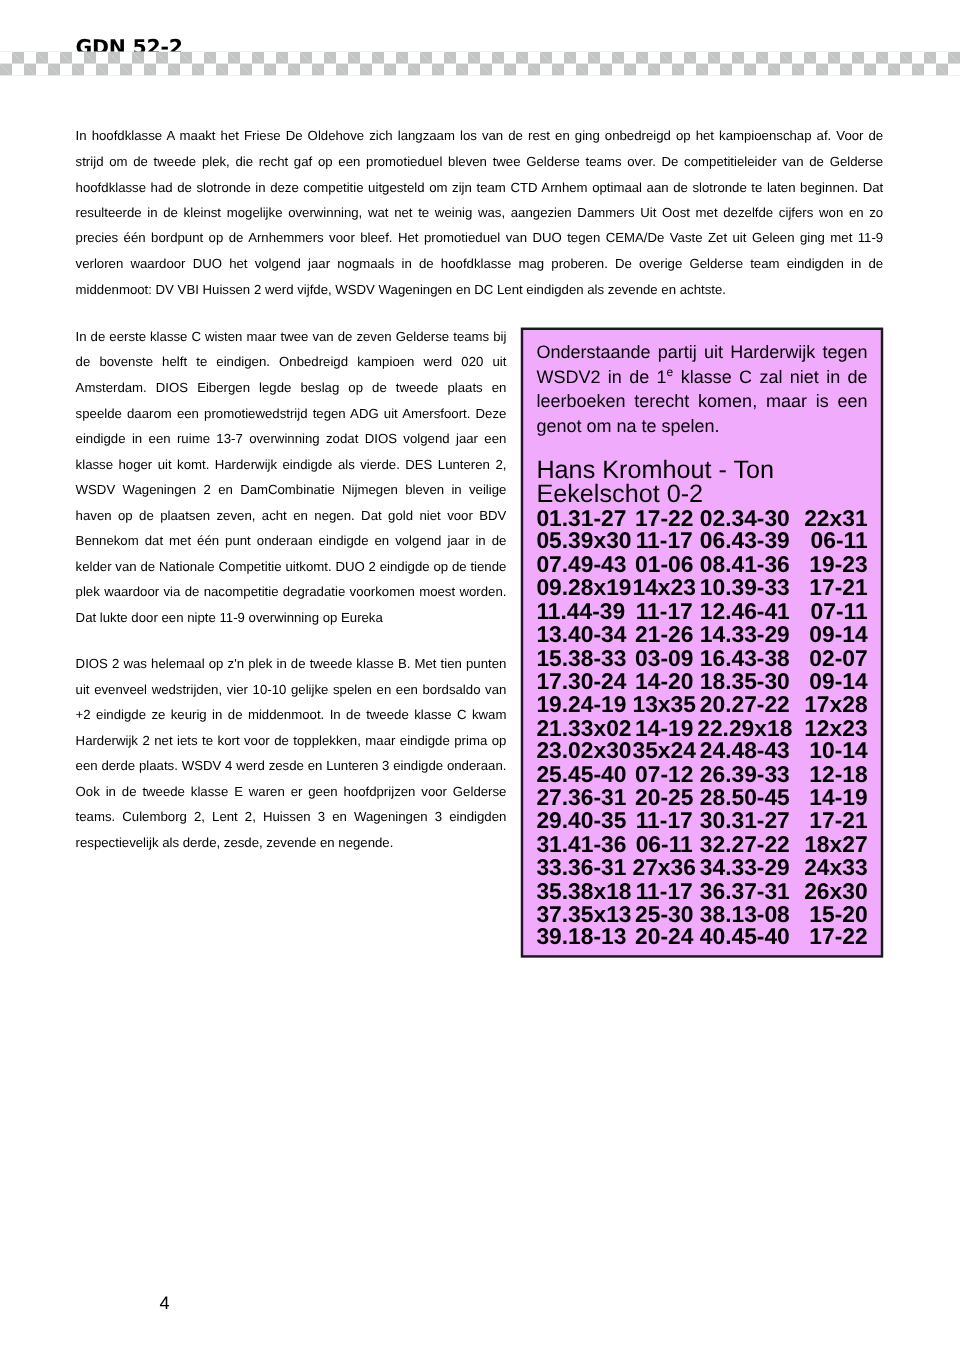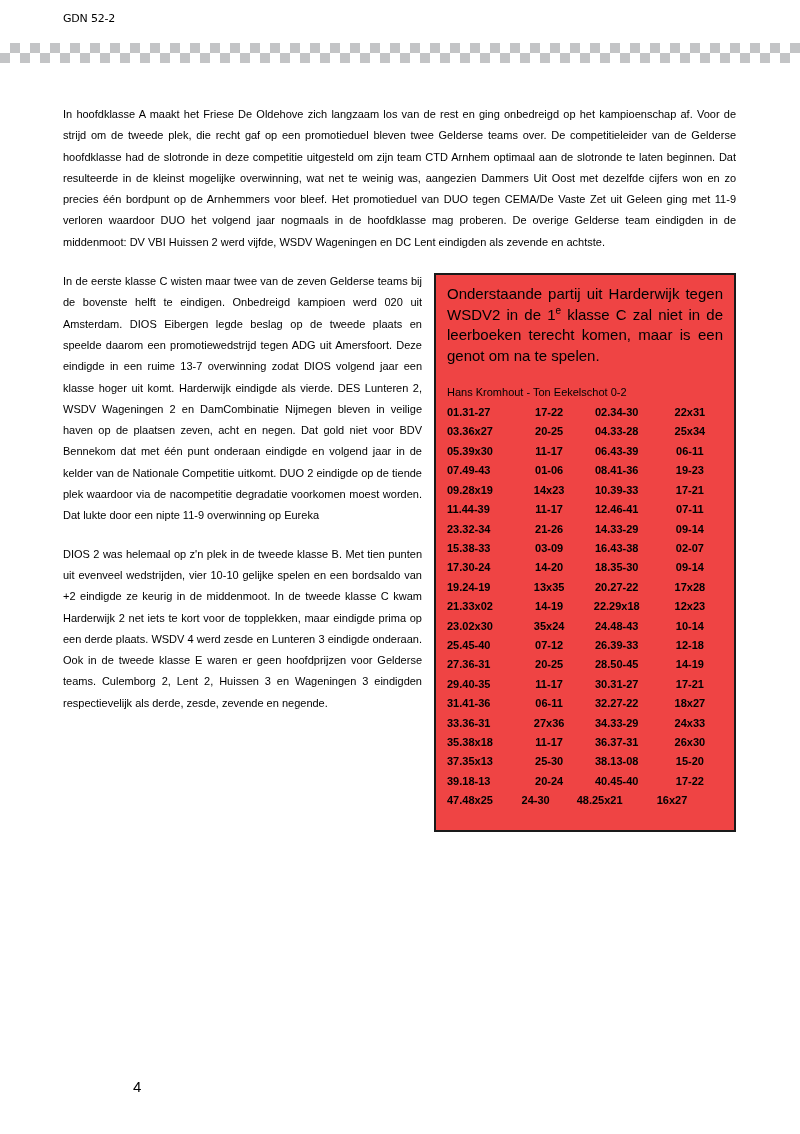"GDN 52-2" #header-title { font-size: 11px -> 17px; font-weight: normal -> bold; top: 12px -> 30px }
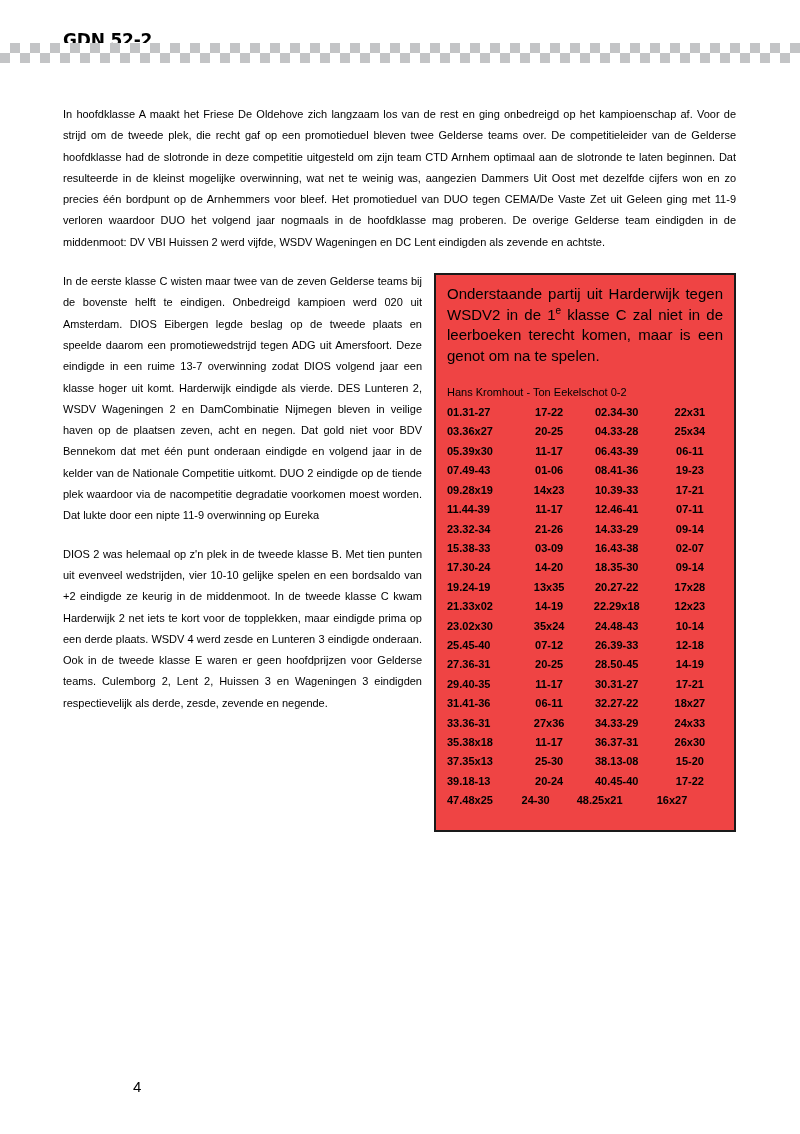"Onderstaande partij uit Harderwijk tegen" #notation-box { background: #ef4444 -> #f0abfc; padding: 9px 11px 19px 11px -> 9px 11px 4px 11px }
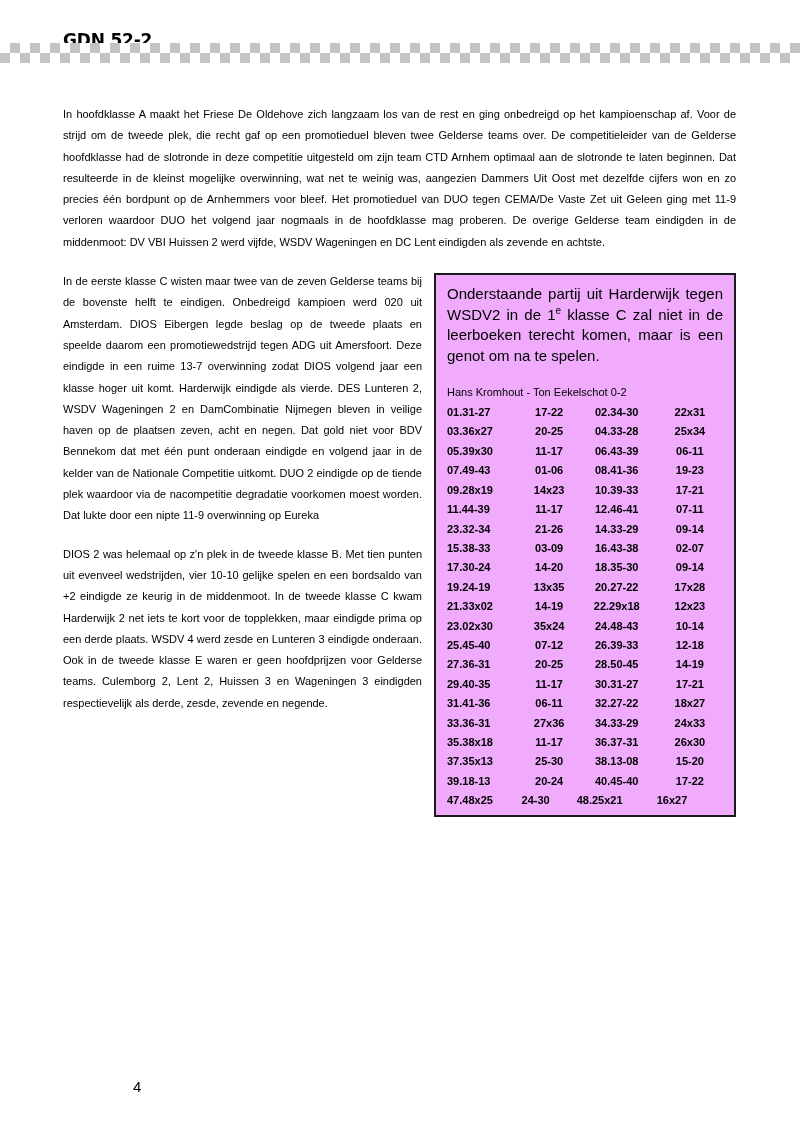"Hans Kromhout - Ton Eekelschot" #game-header { font-size: 11px -> 21px }
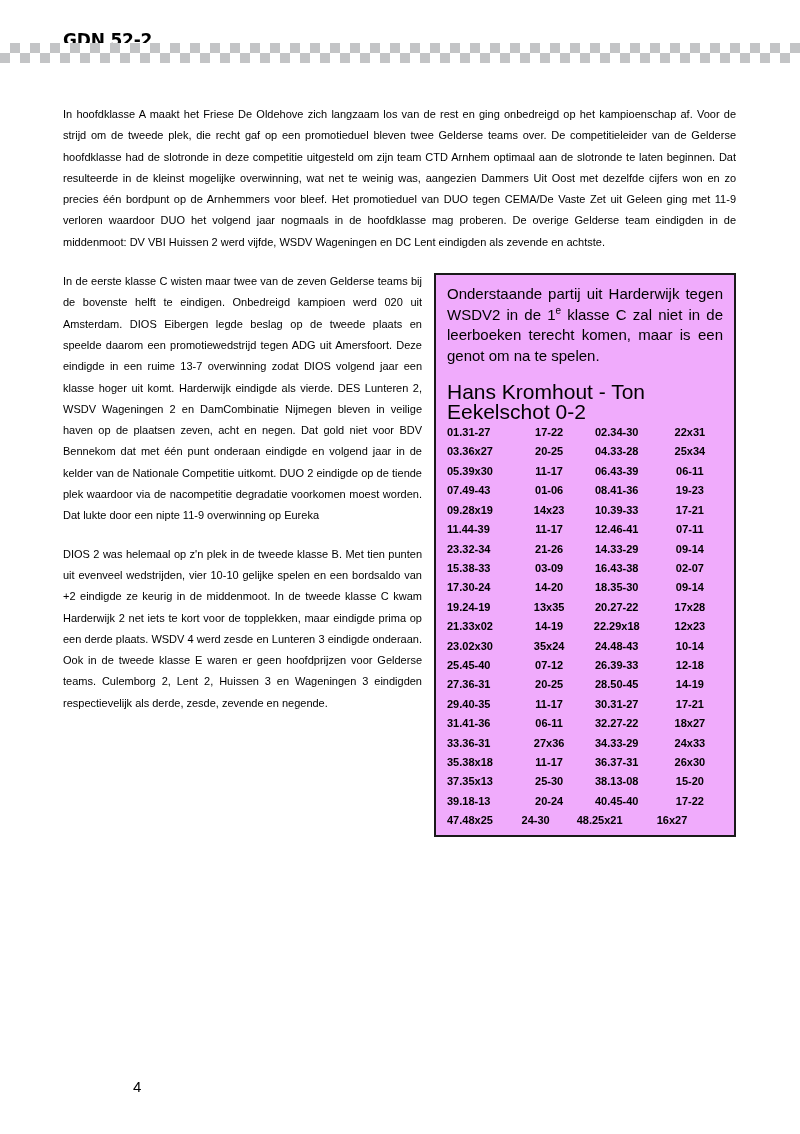"01.31-27" #move-table { font-size: 11px -> 19px }
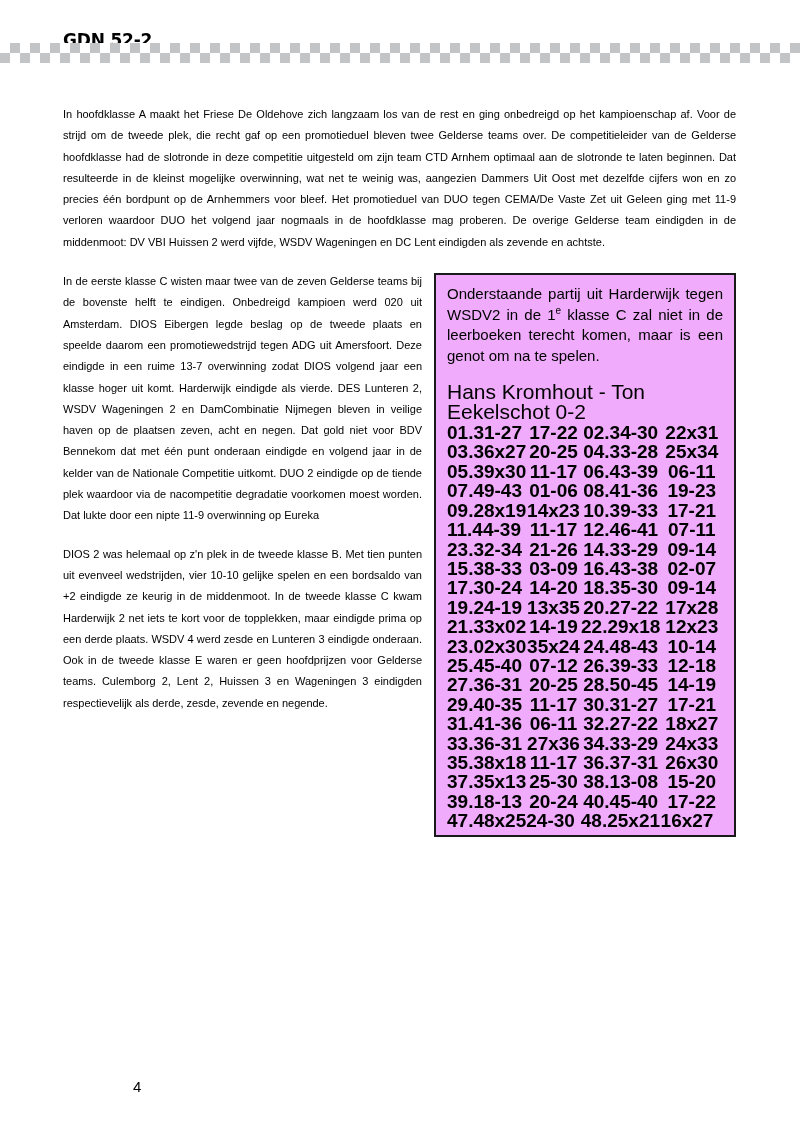"22x31" #move-table td.c3 { text-align: center -> right }
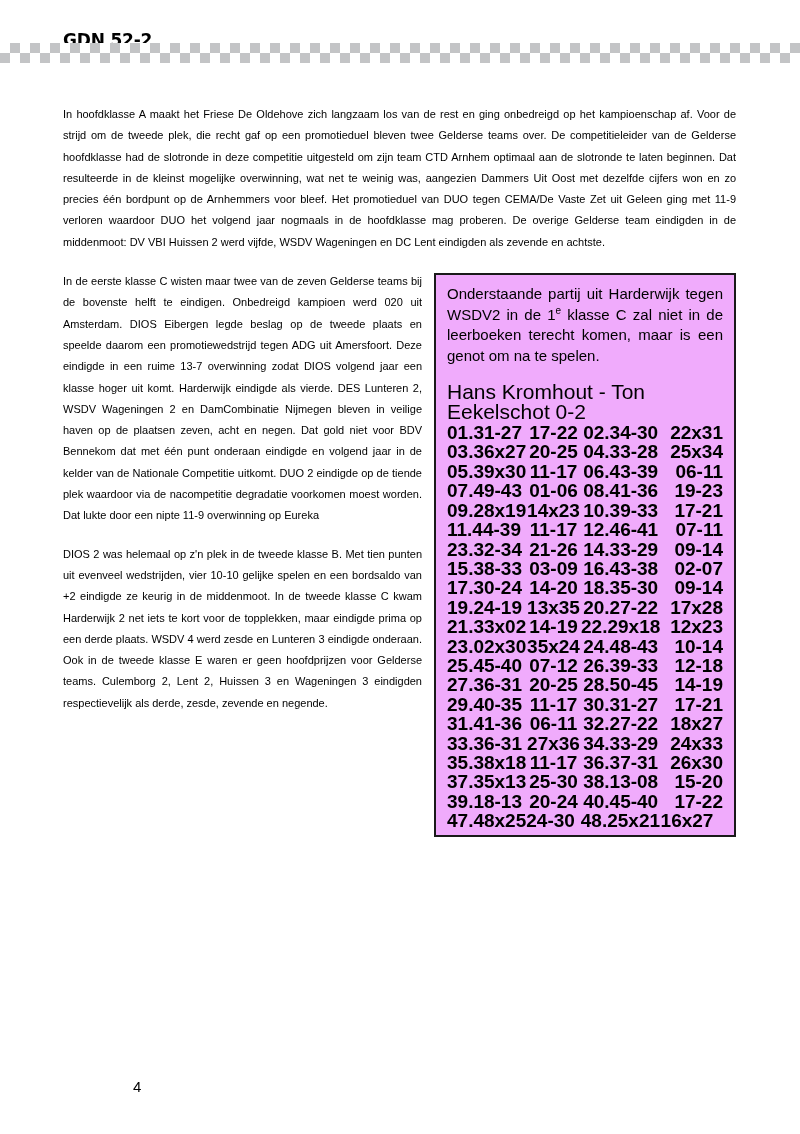"03.36x27" tr { html: <tr> <td>03.36x27</td> <td>20-25</td> <td>04.33-28</td> <td>25x34</td> </tr> -> none }
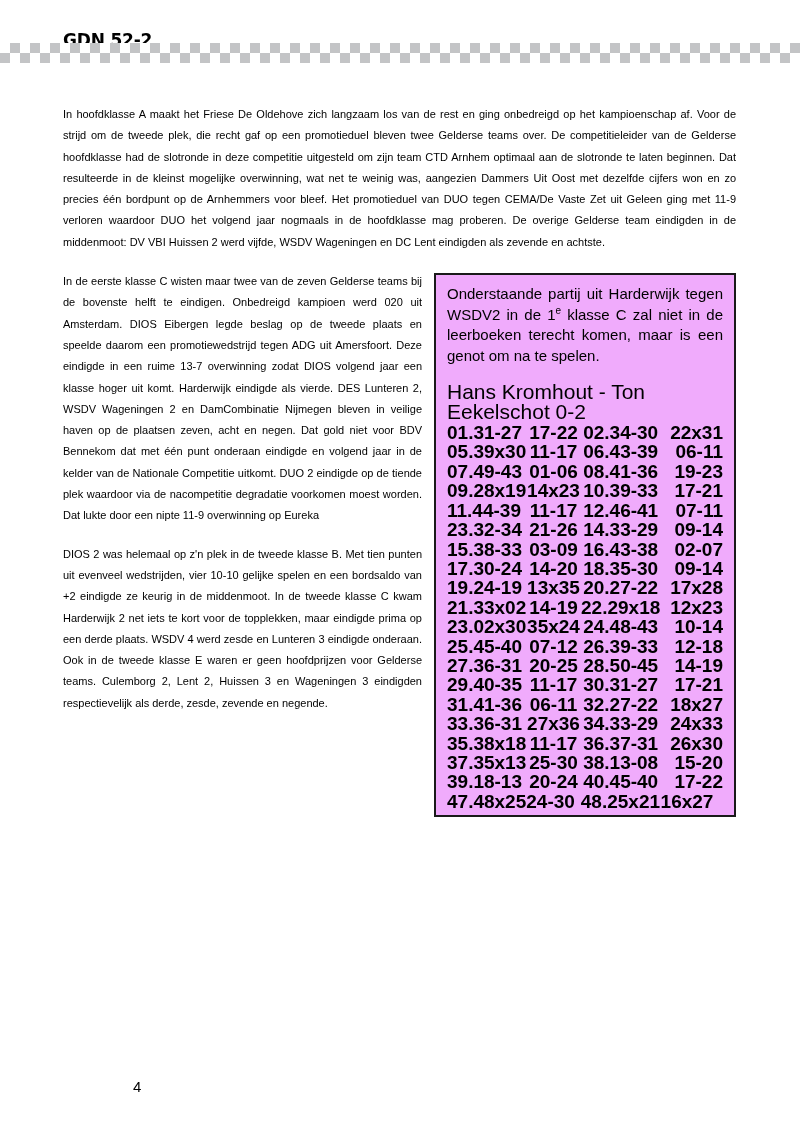"23.32-34" td.c0 { text: 23.32-34 -> 13.40-34 }
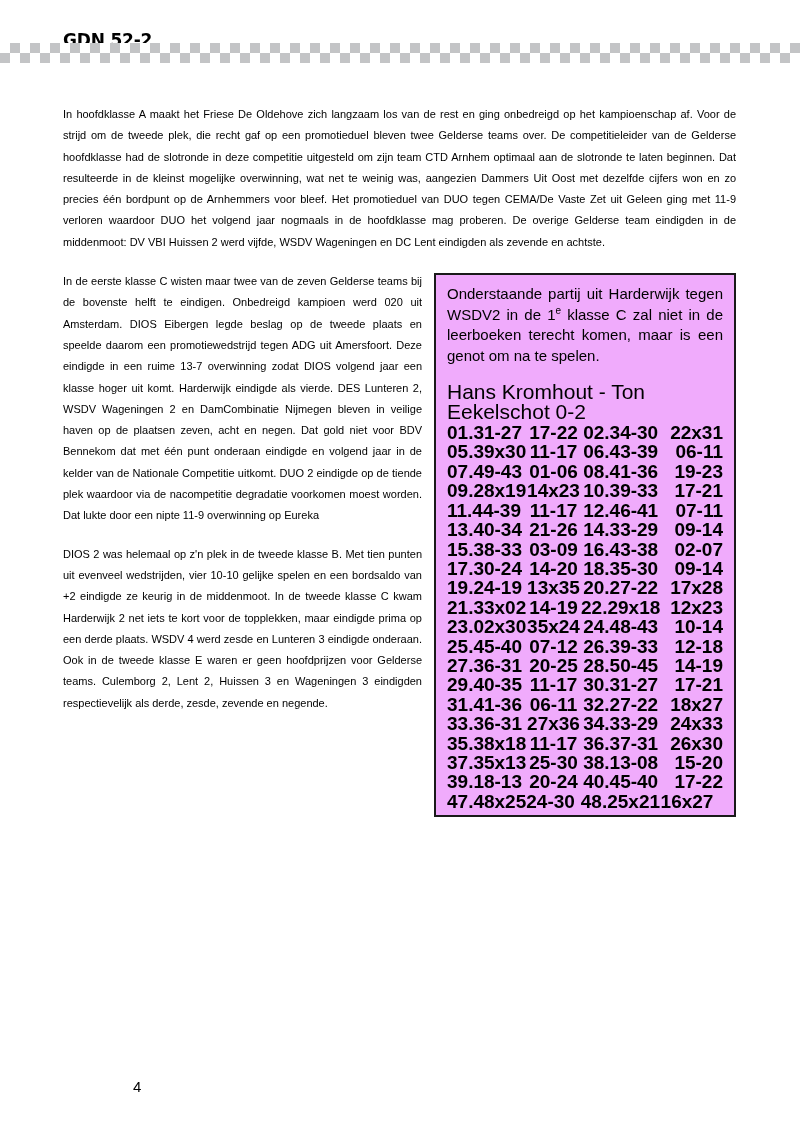"47.48x25" tr.last { html: <tr> <td>47.48x25</td> <td>24-30</td> <td>48.25x21</td> <td>16x27</td> </tr> -> none }
